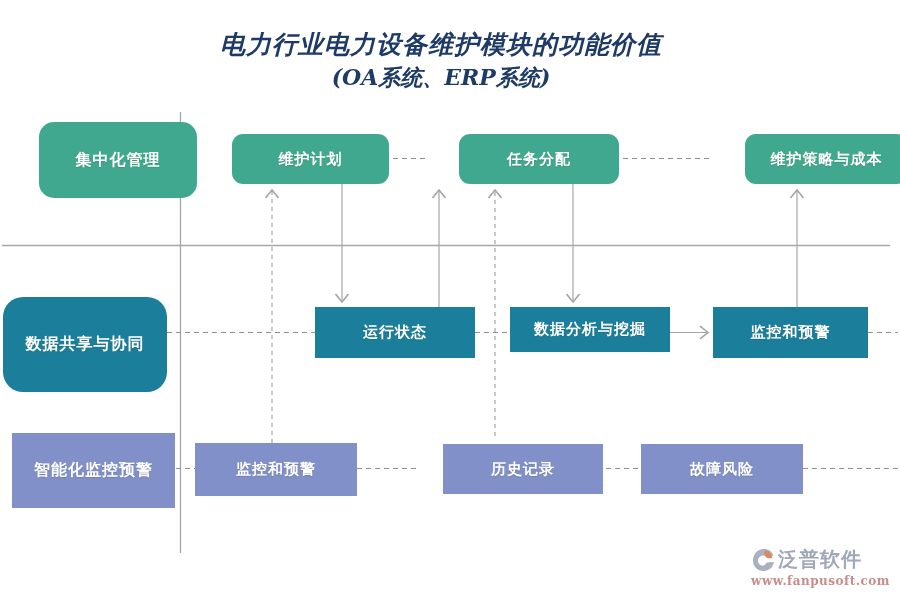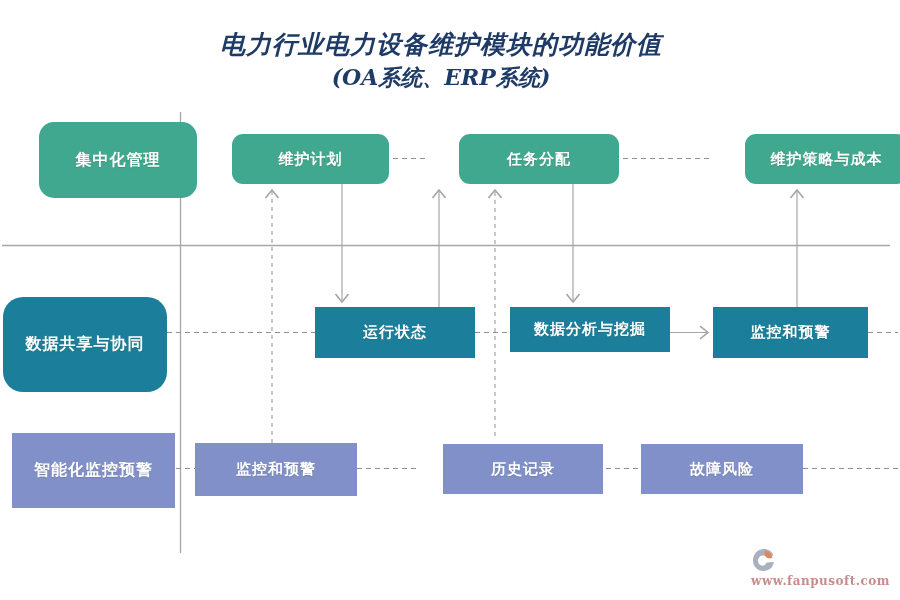"泛普软件" span.wm-brand { html: none -> <span>泛普软件</span> }
